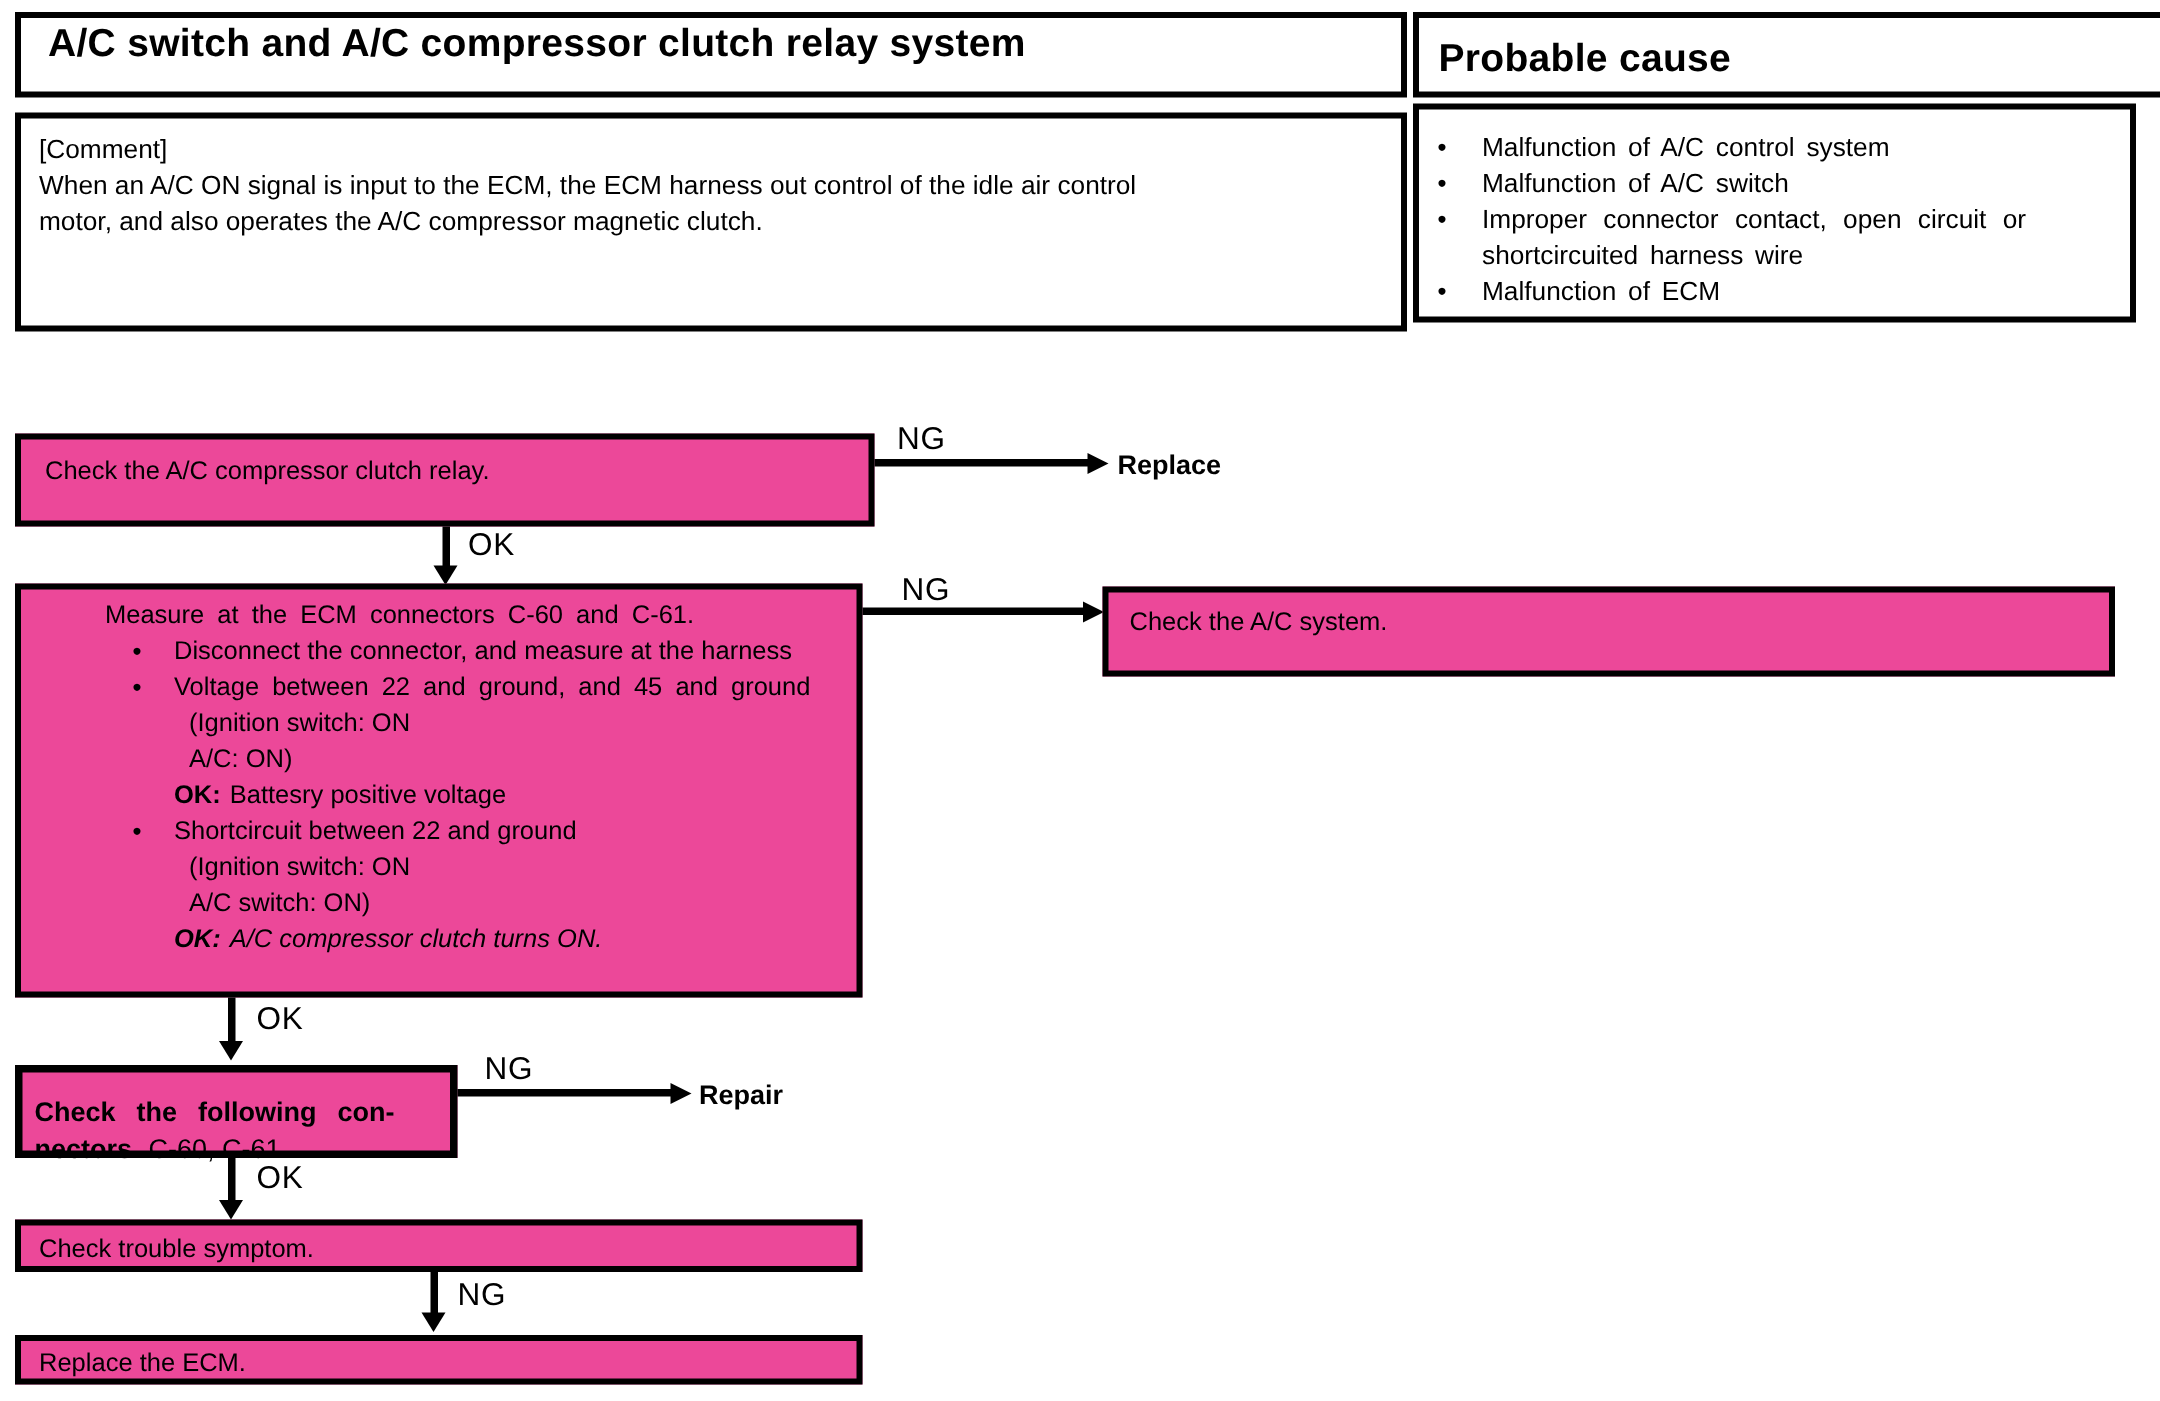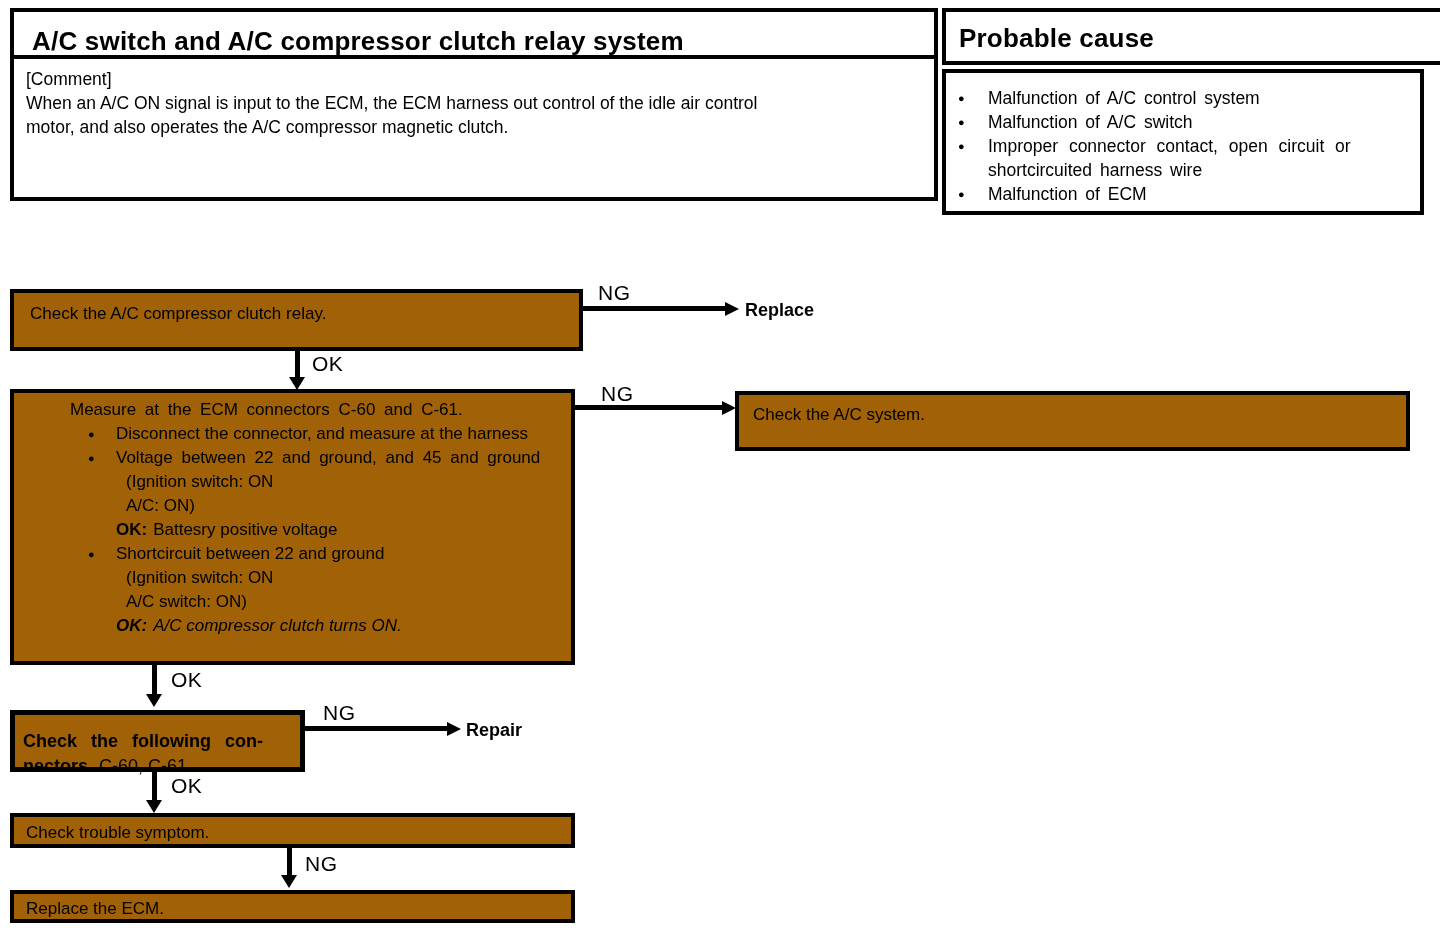"A/C switch and A/C compressor" div.hdr { padding: 14px 0 0 18px -> 1px 0 0 18px }
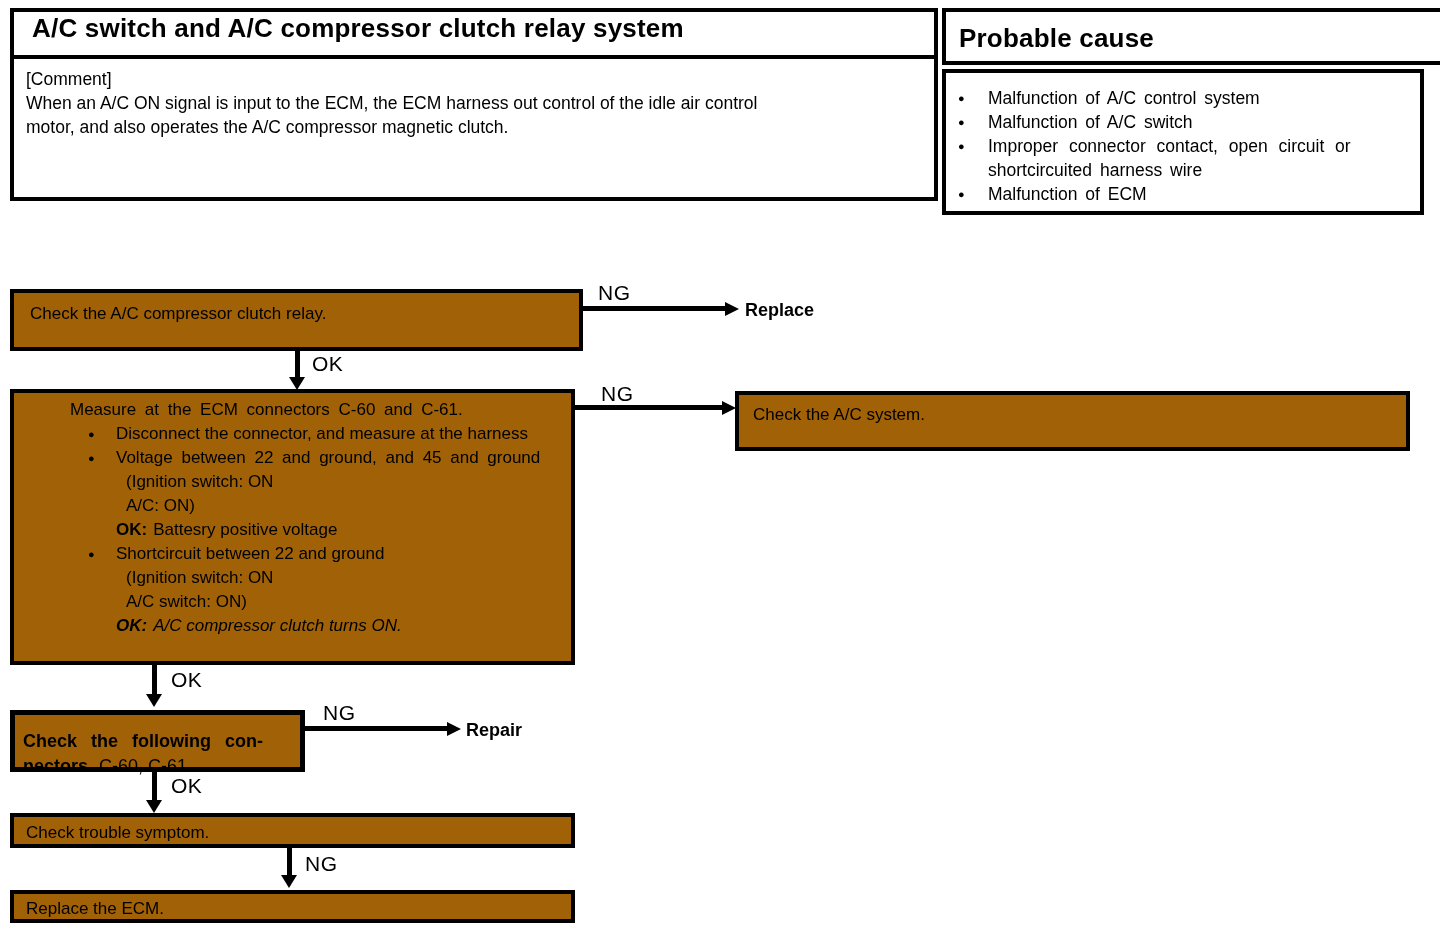"[Comment]" div.abs { top: 55px -> 75px }
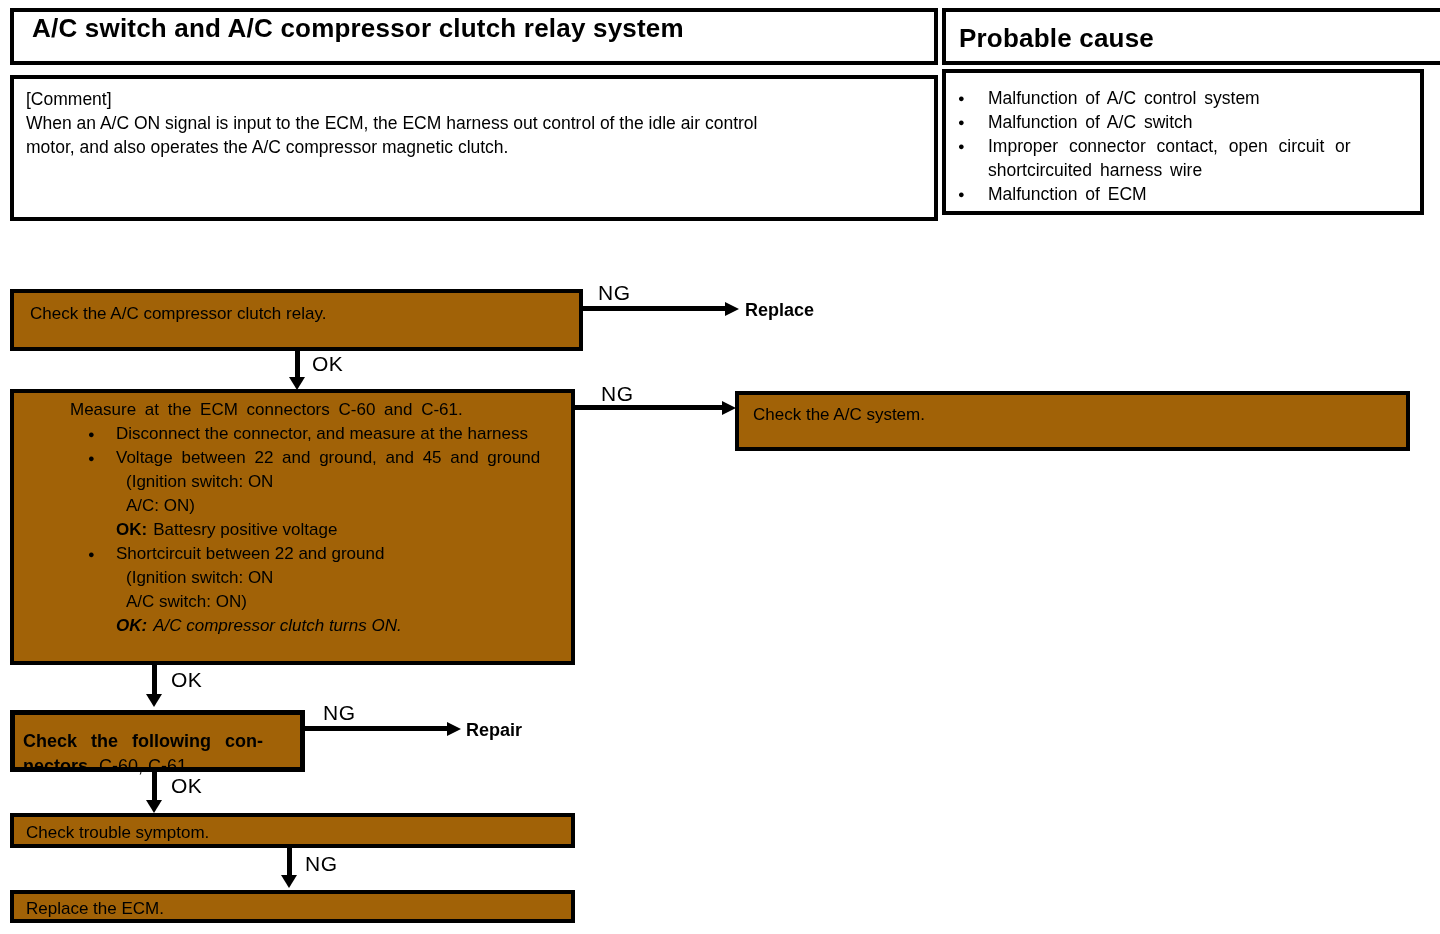"Check the A/C compressor clutch" .fbox { background: #a16207 -> #ec4899 }
